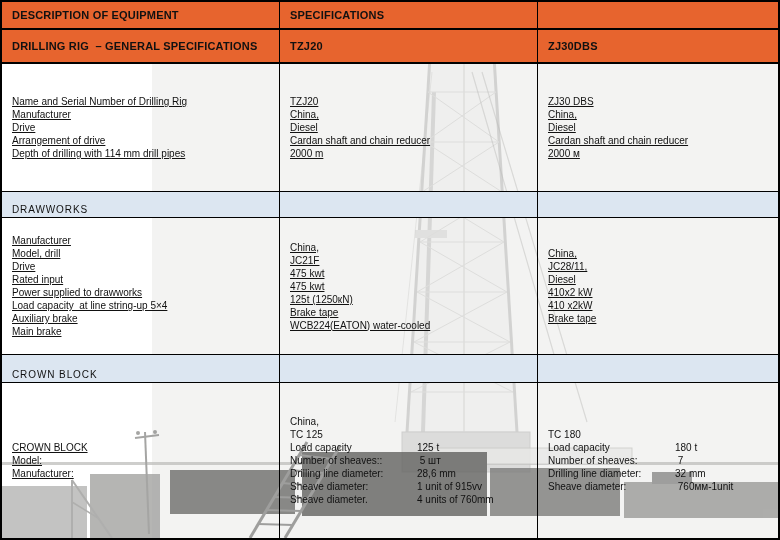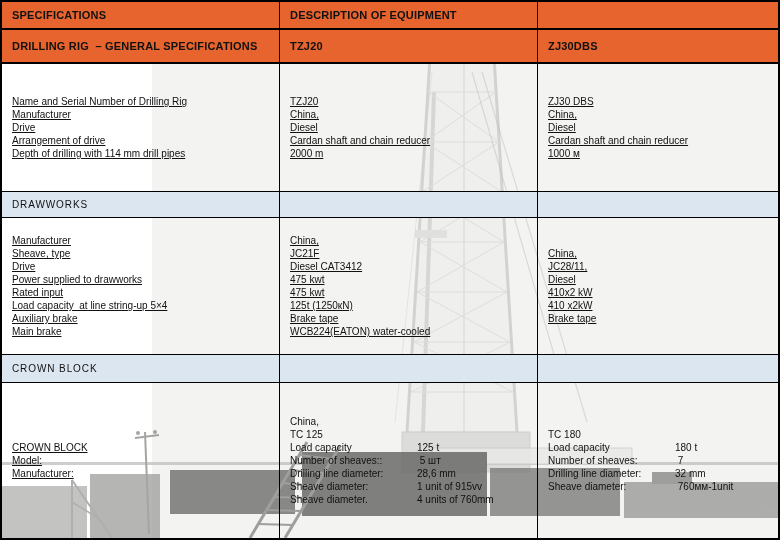"SPECIFICATIONS" div.cell { order: before "DESCRIPTION OF EQUIPMENT" -> after "DESCRIPTION OF EQUIPMENT" }
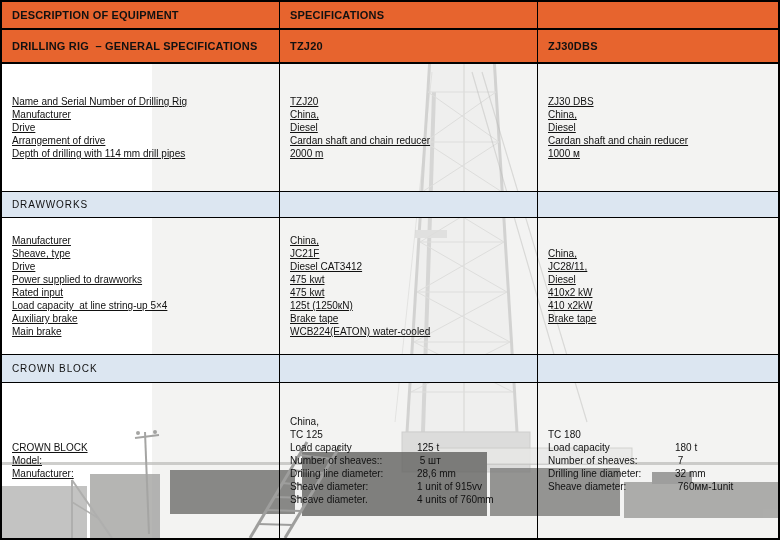"1000 м" div.line { text: 1000 -> 2000 }
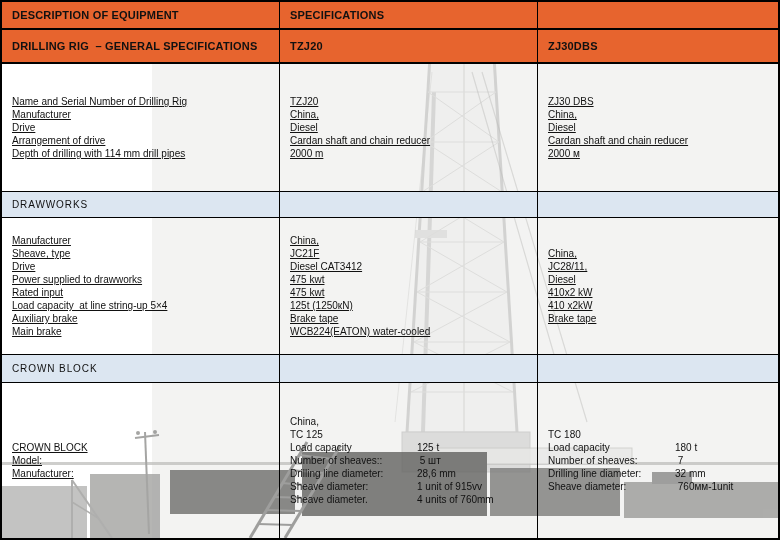"DRAWWORKS" .cell.sect { justify-content: center -> flex-end }
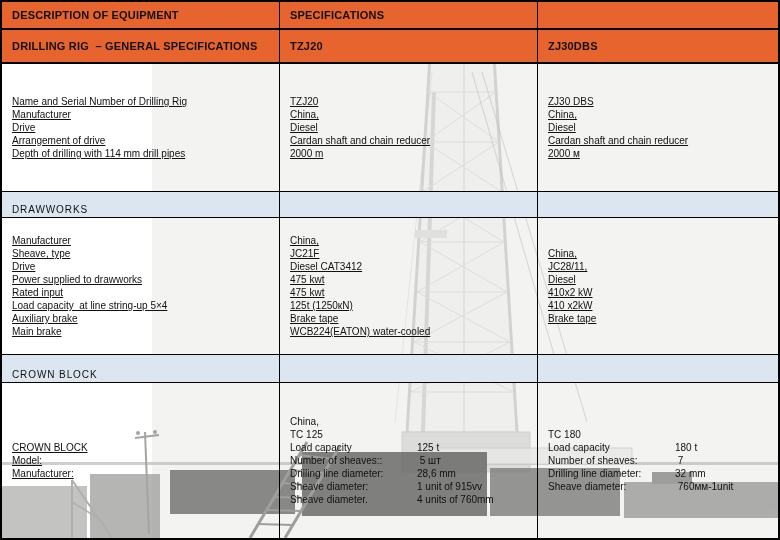"Sheave, type" div.line { text: Sheave, type -> Model, drill }
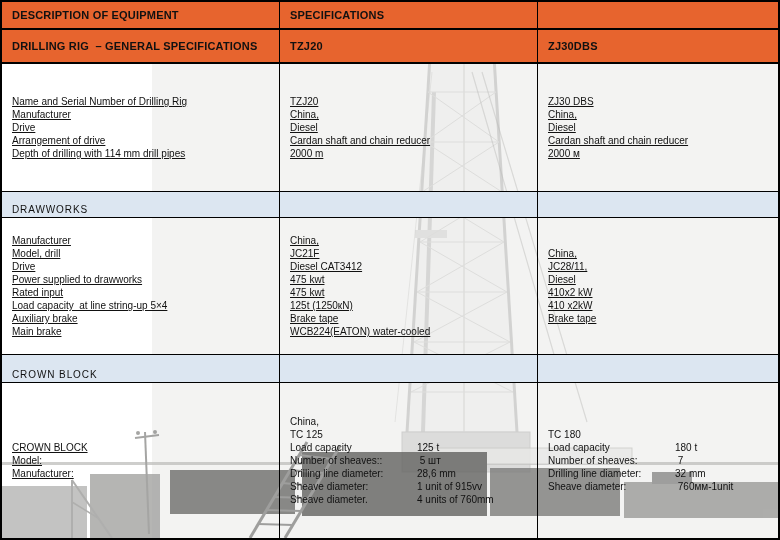"Diesel CAT3412" div.line { html: <div>Diesel CAT3412</div> -> none }
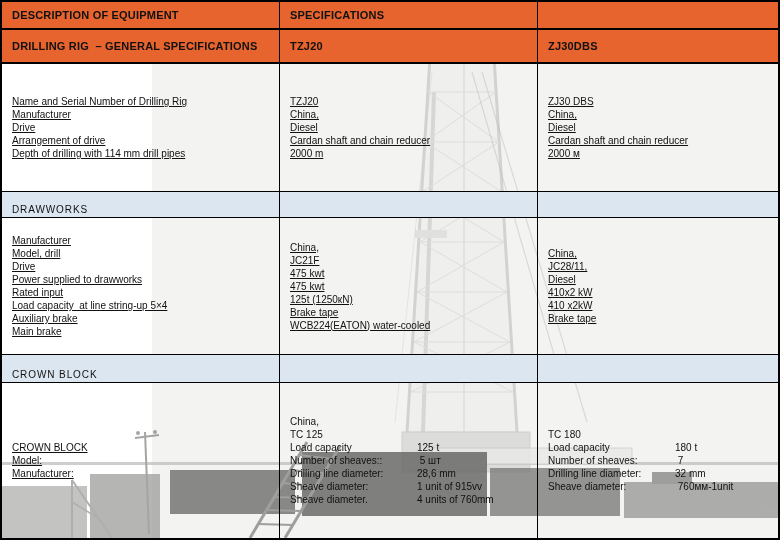"Power supplied to drawworks" div.line { order: before "Rated input" -> after "Rated input" }
